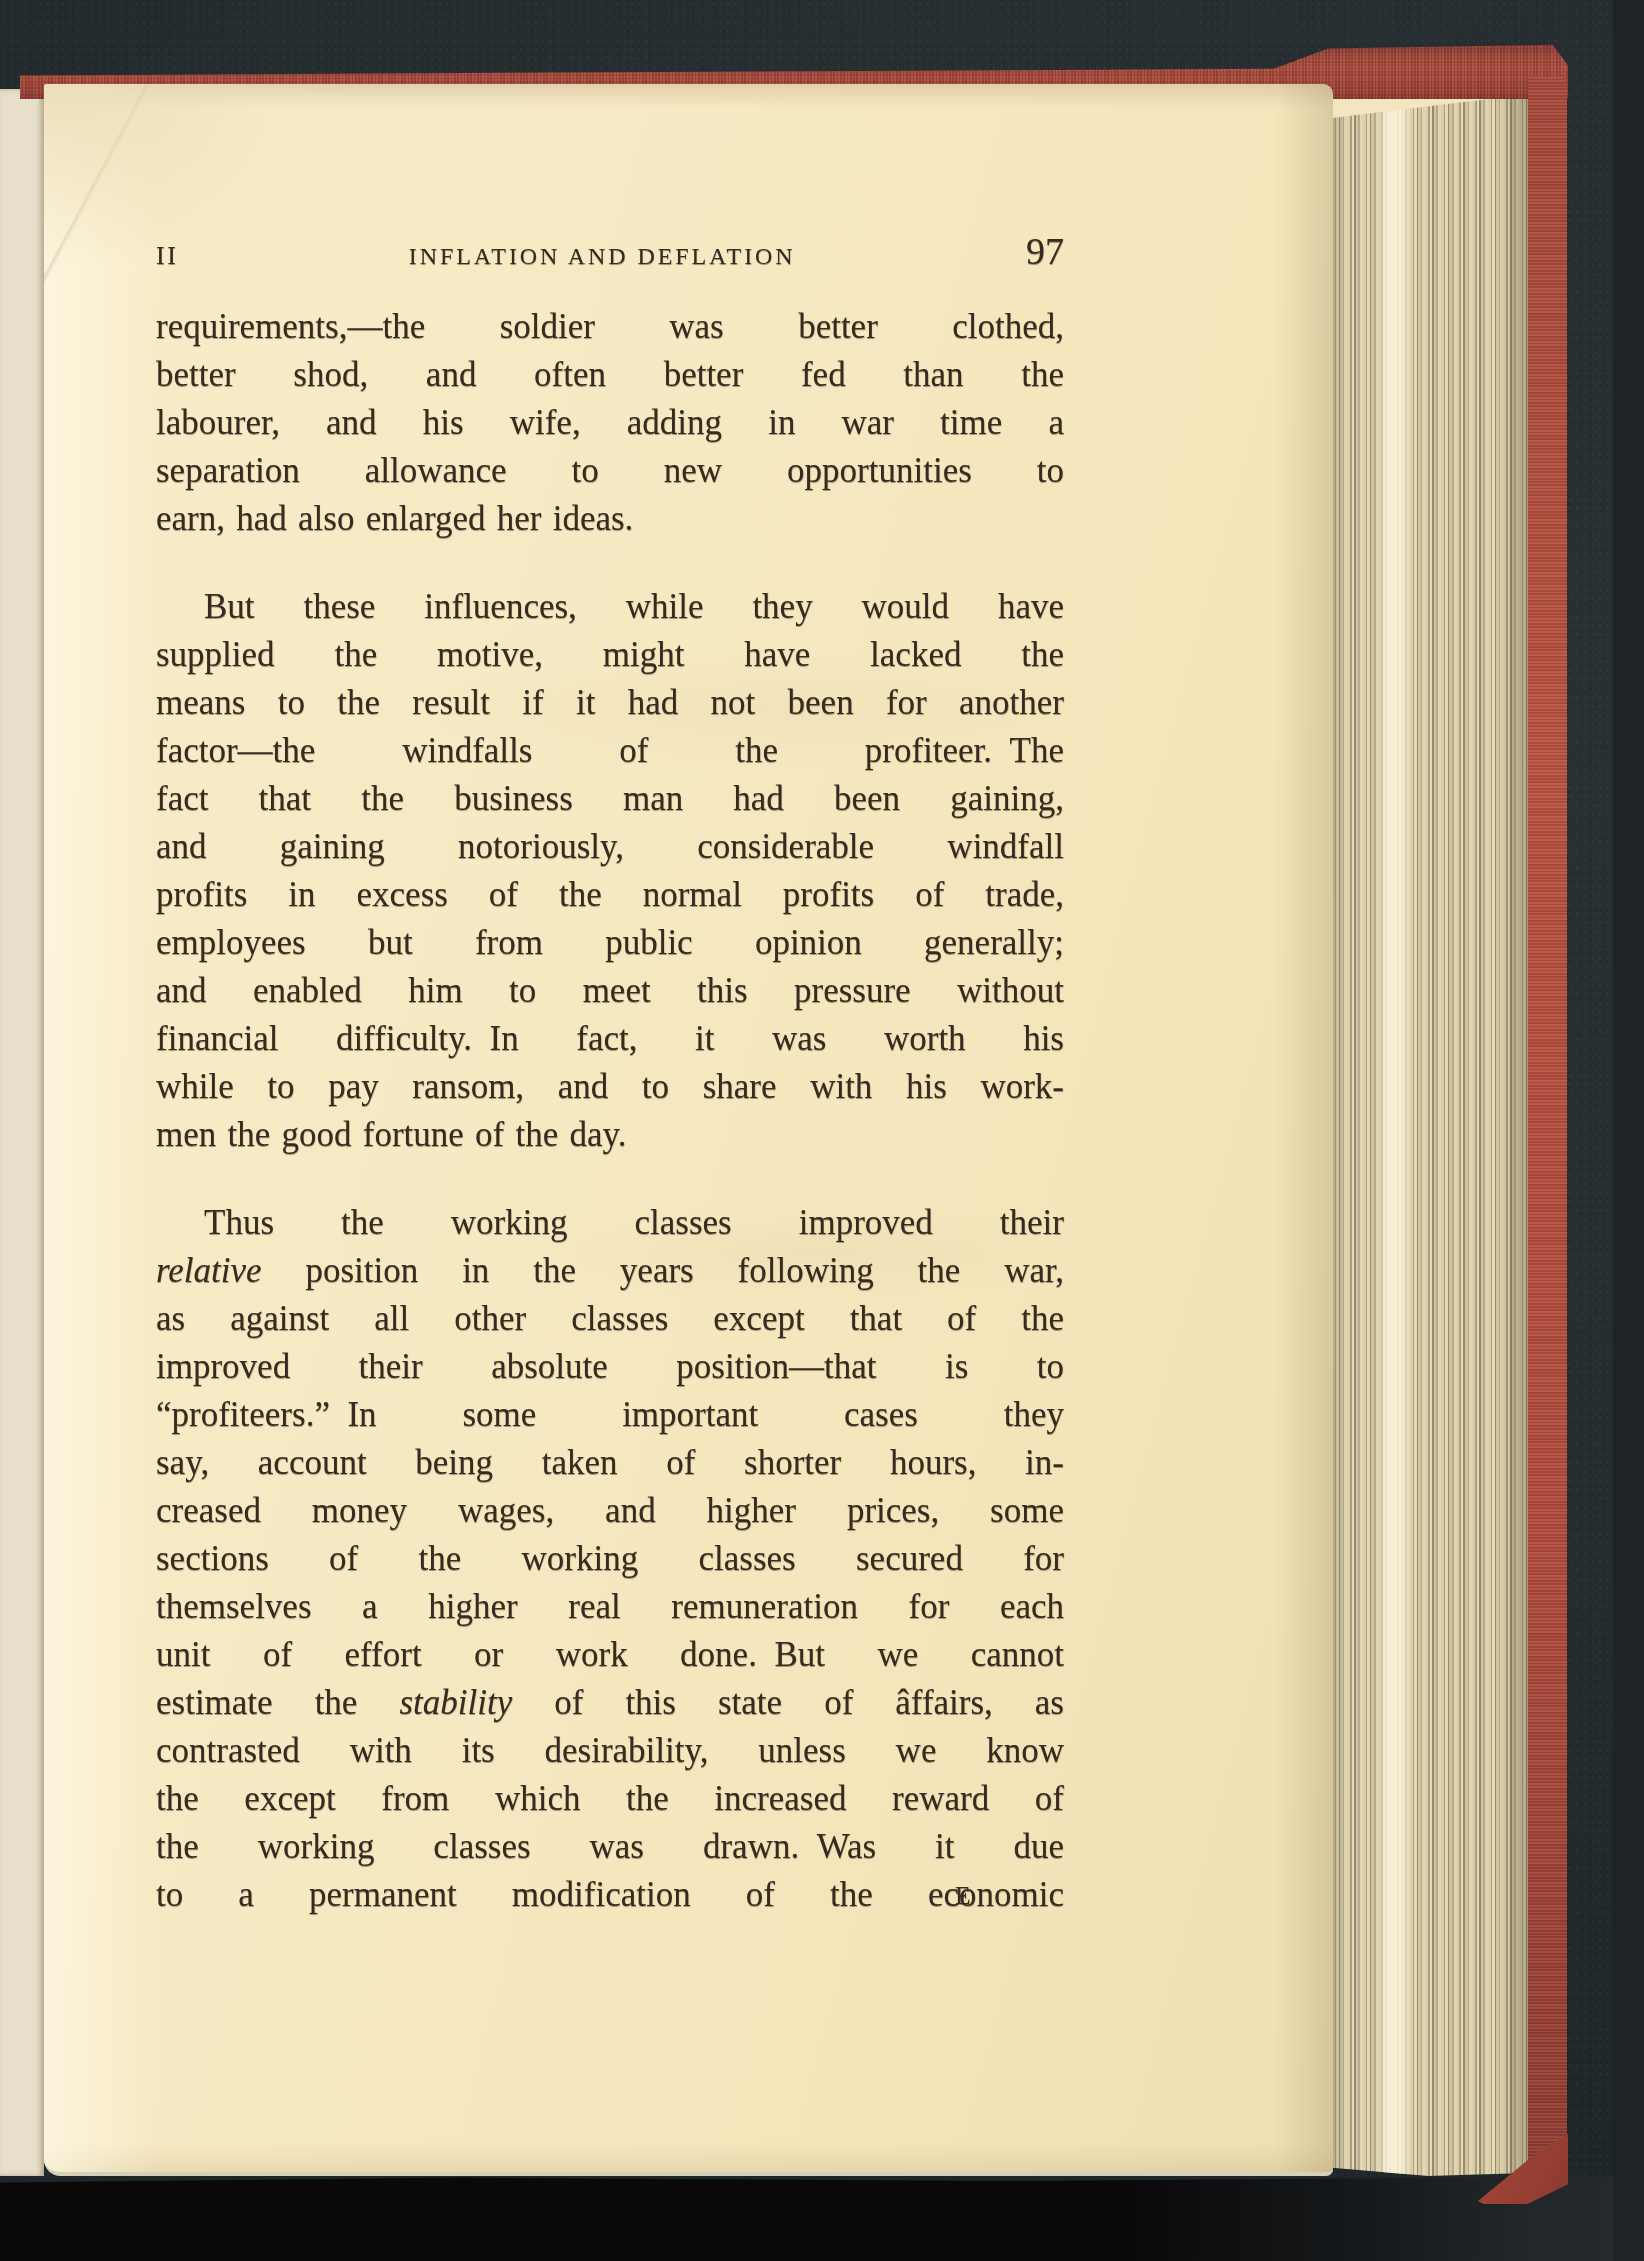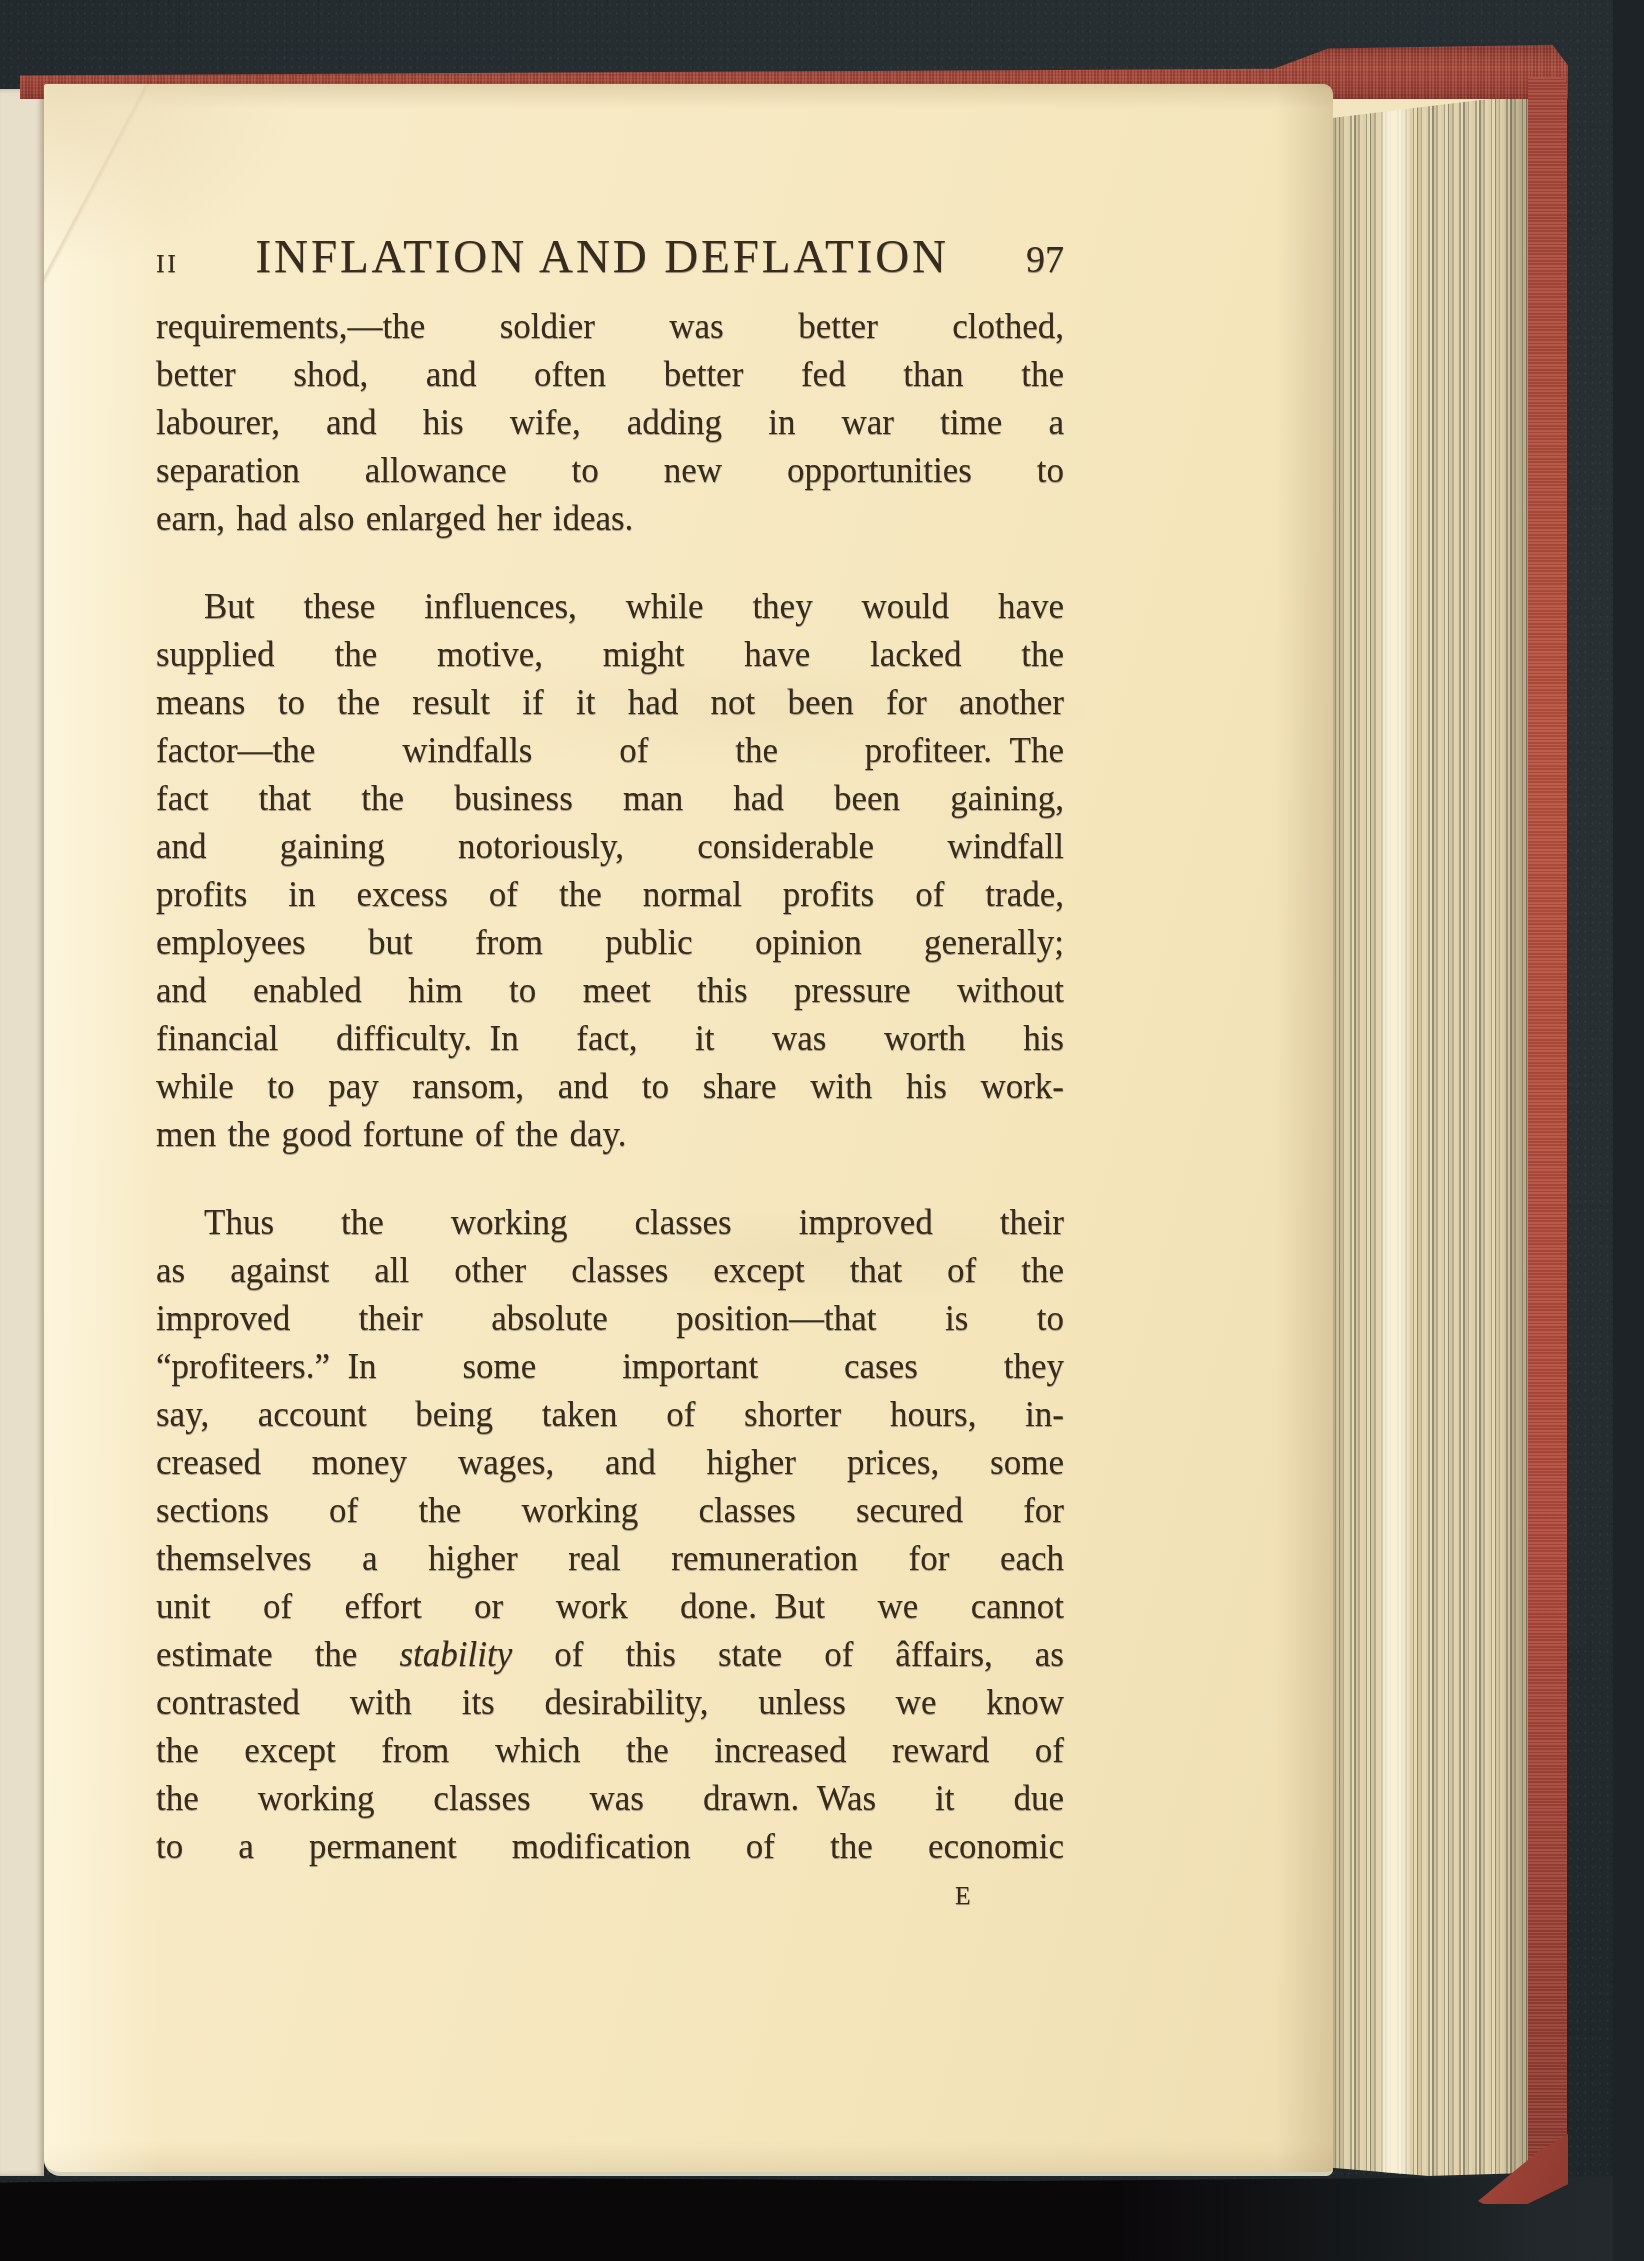"INFLATION AND DEFLATION" .running-title { font-size: 47px -> 24px }
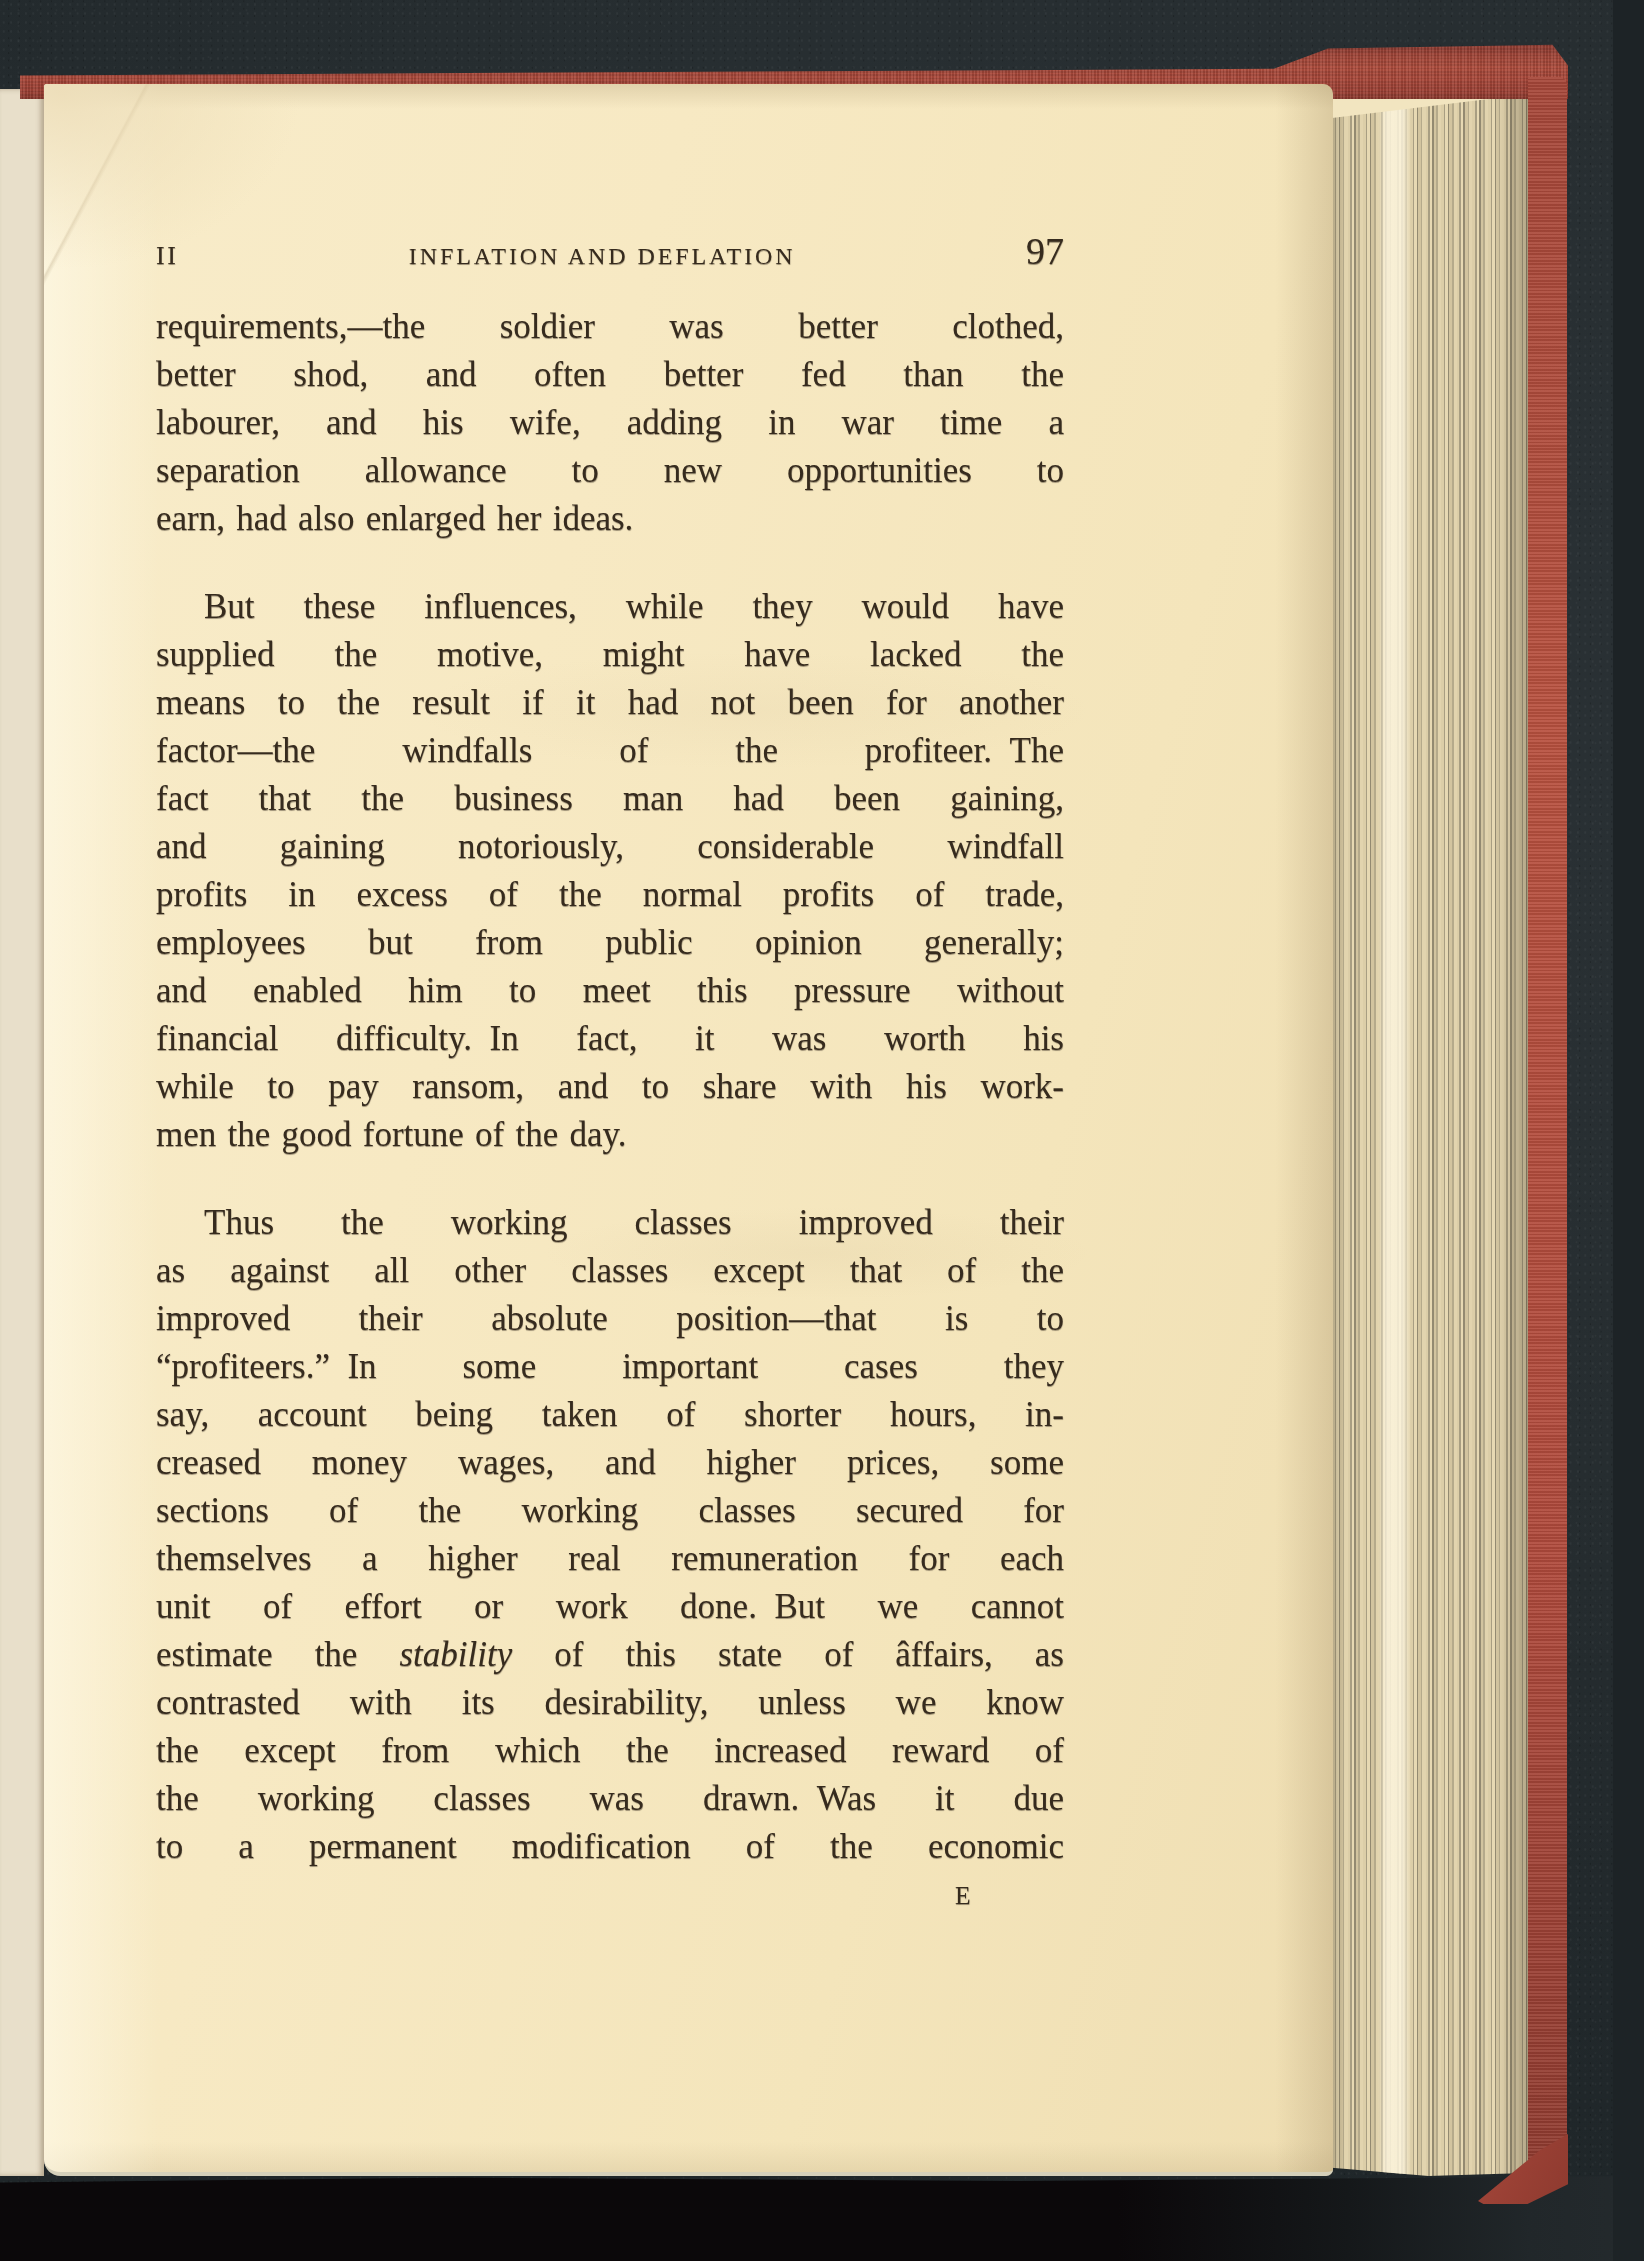"relative position in the years" div.line { html: none -> <div><span>relative</span><span> position in the years following the war,</span></div> }
